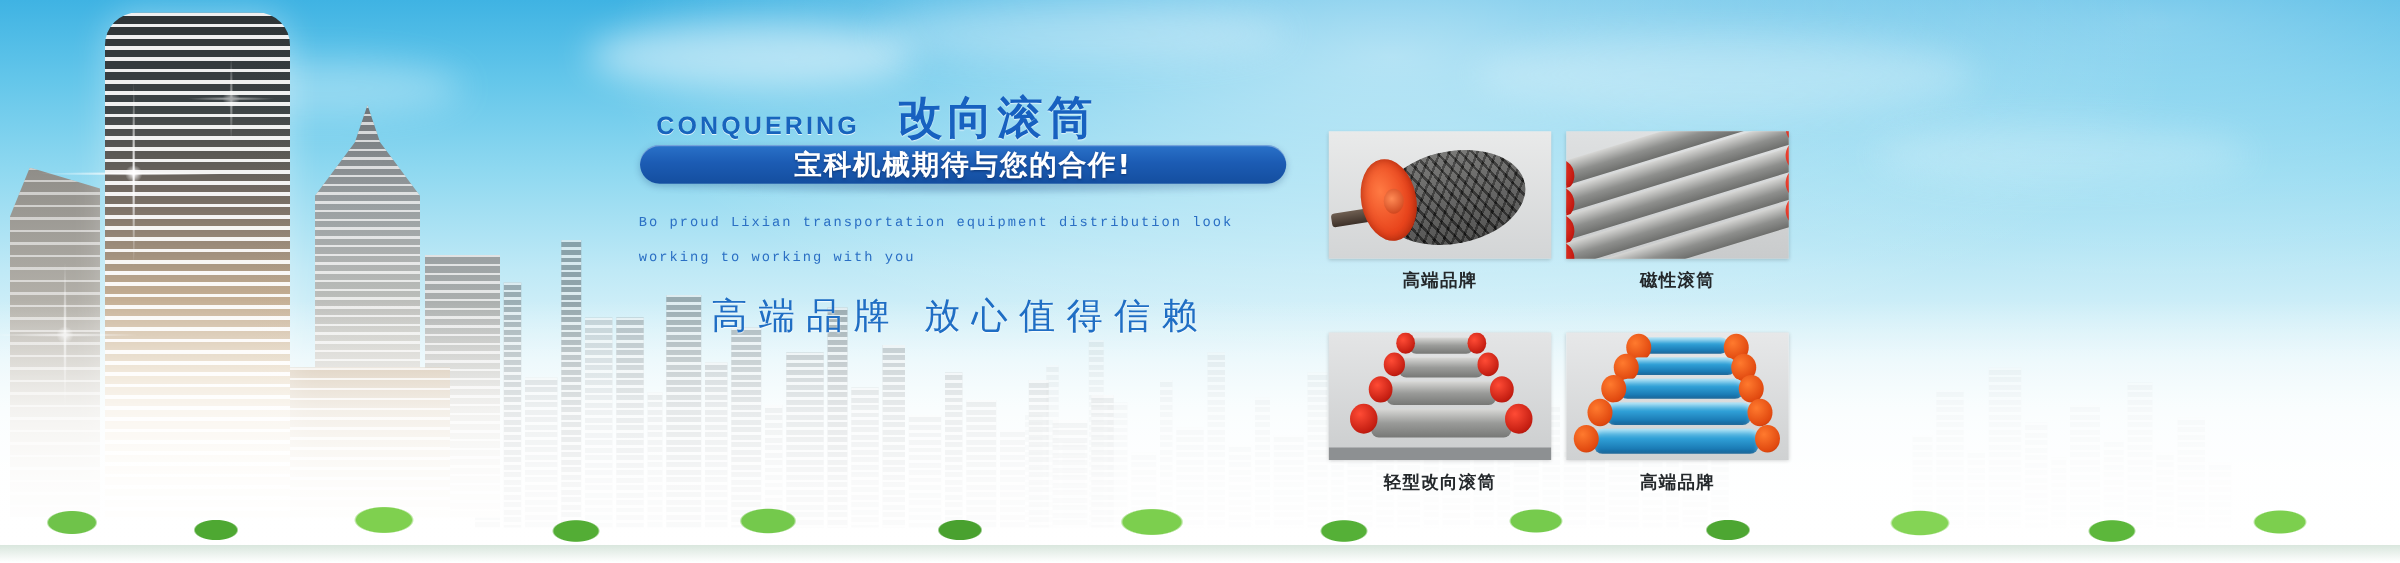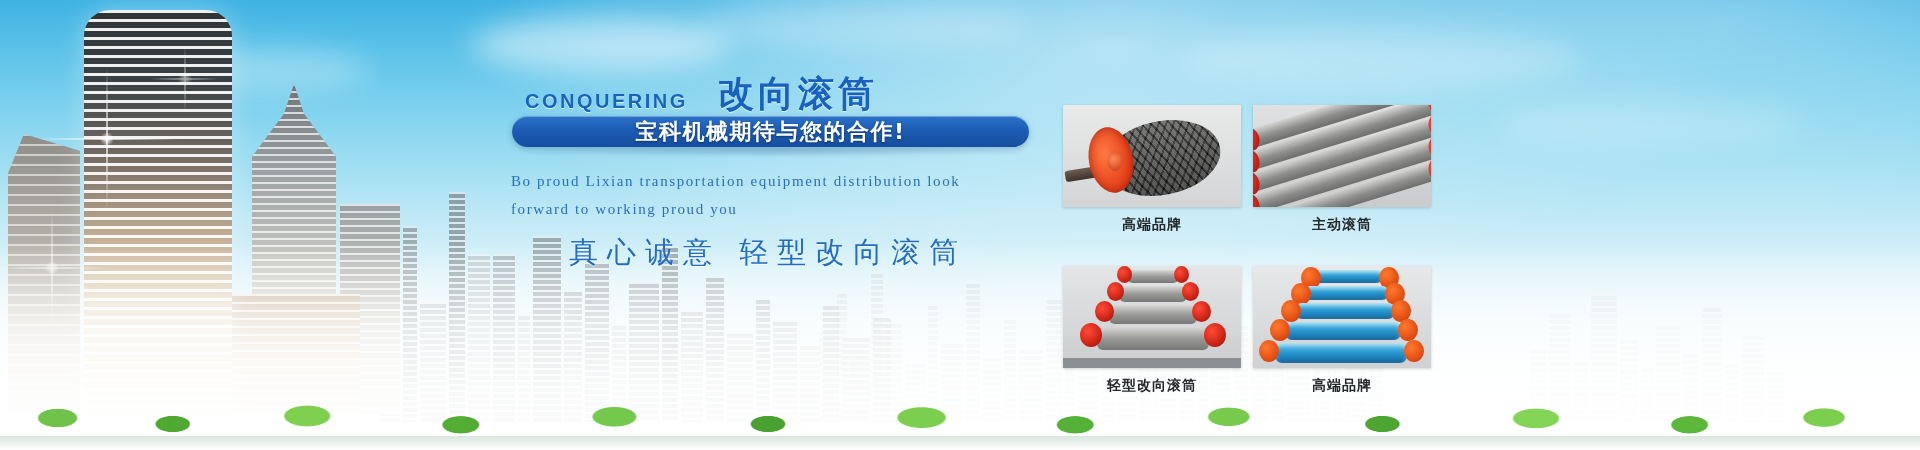"Bo proud Lixian transportation equipment" .en-line { font-family: Liberation Serif, serif -> Liberation Mono, monospace; font-size: 15px -> 11px }
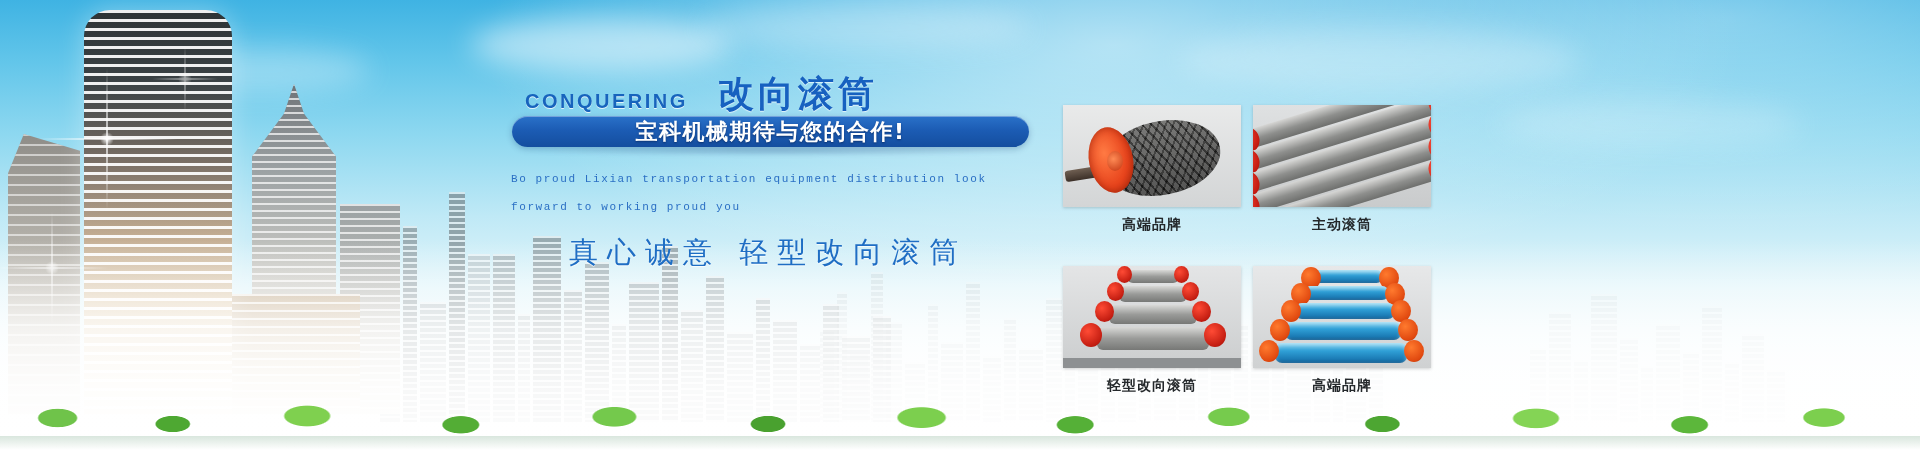"forward to working proud you" div.en-line { text: forward to working proud -> working to working with }
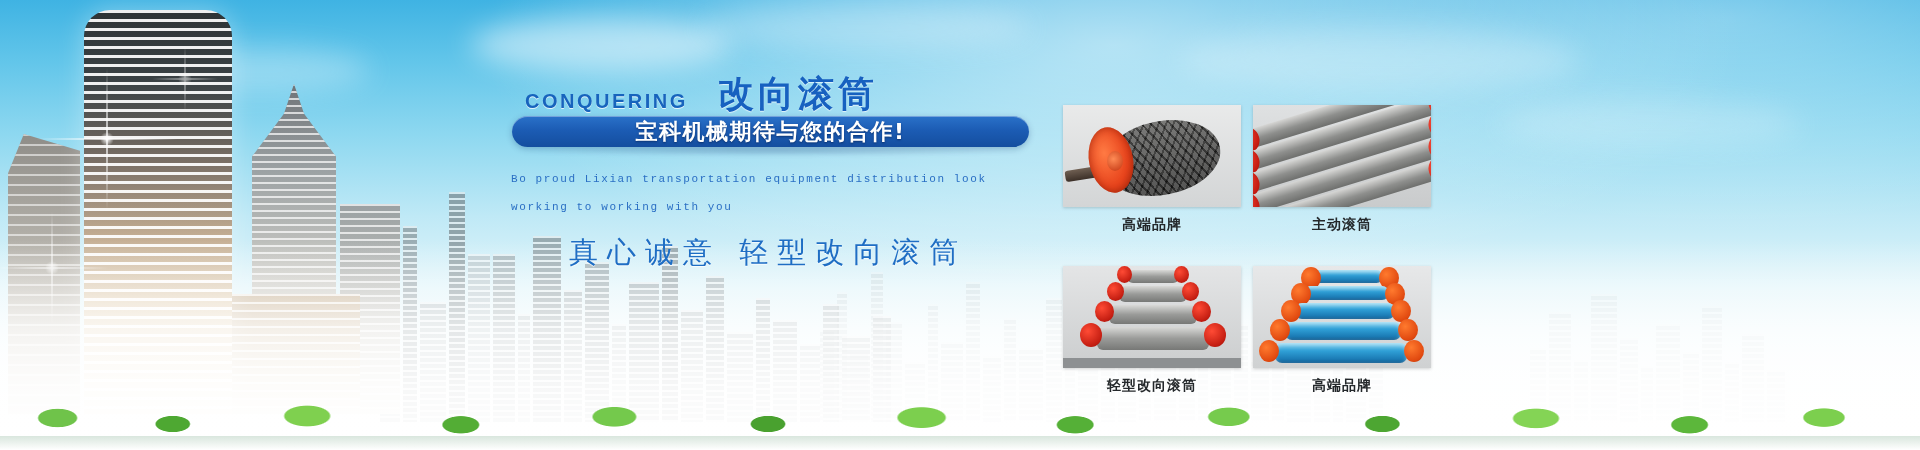"主动滚筒" div.caption { text: 主动 -> 磁性 }
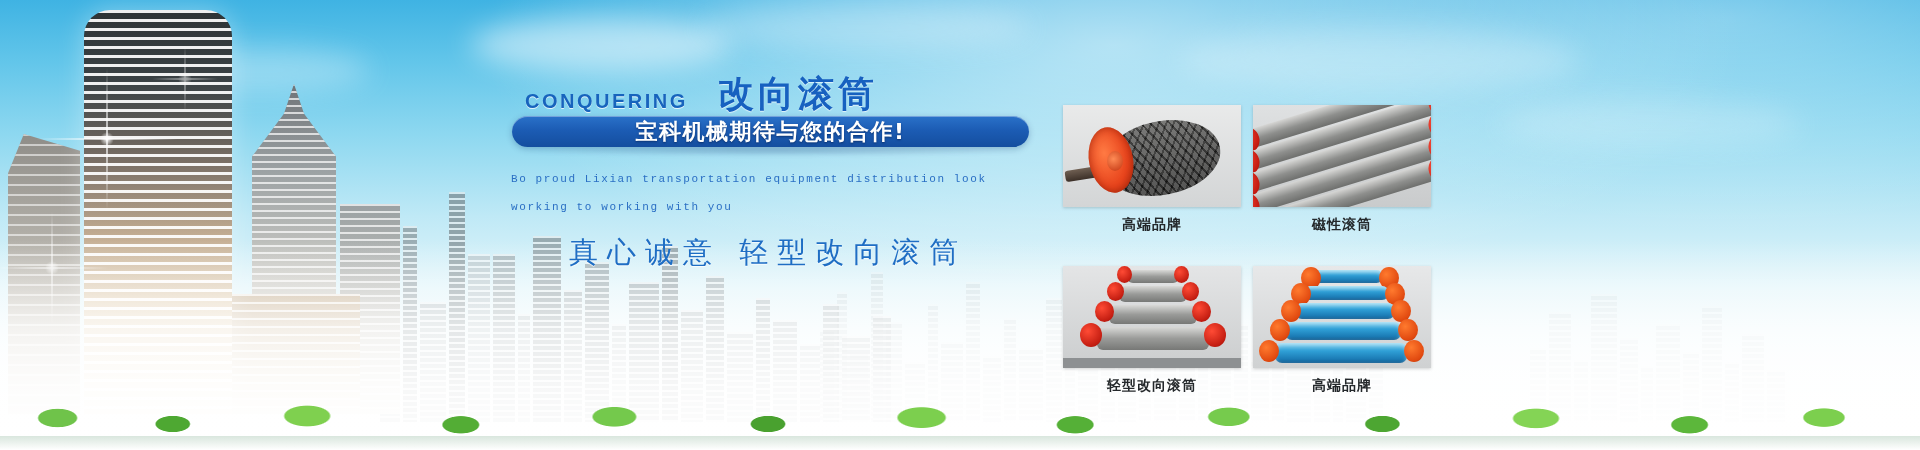"真心诚意 轻型改向滚筒" div.slogan { text: 真心诚意  轻型改向滚筒 -> 高端品牌  放心值得信赖 }
